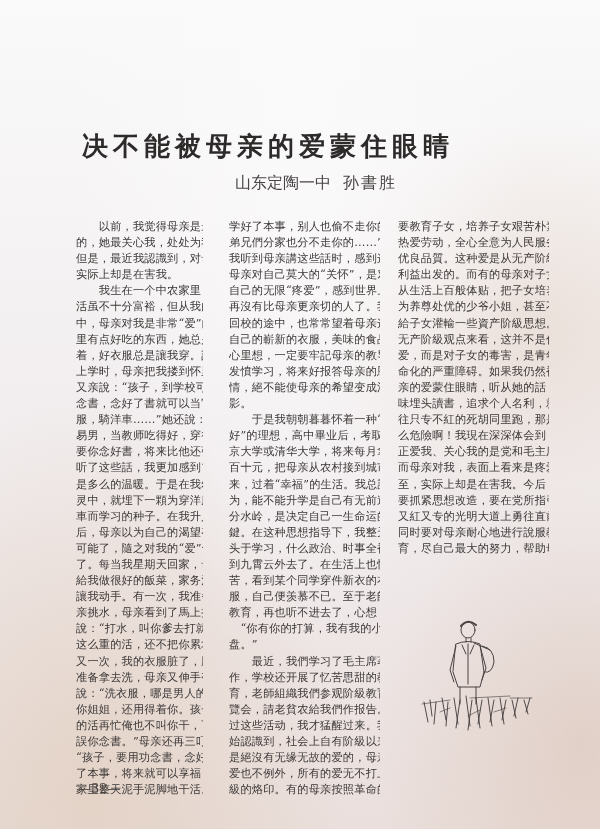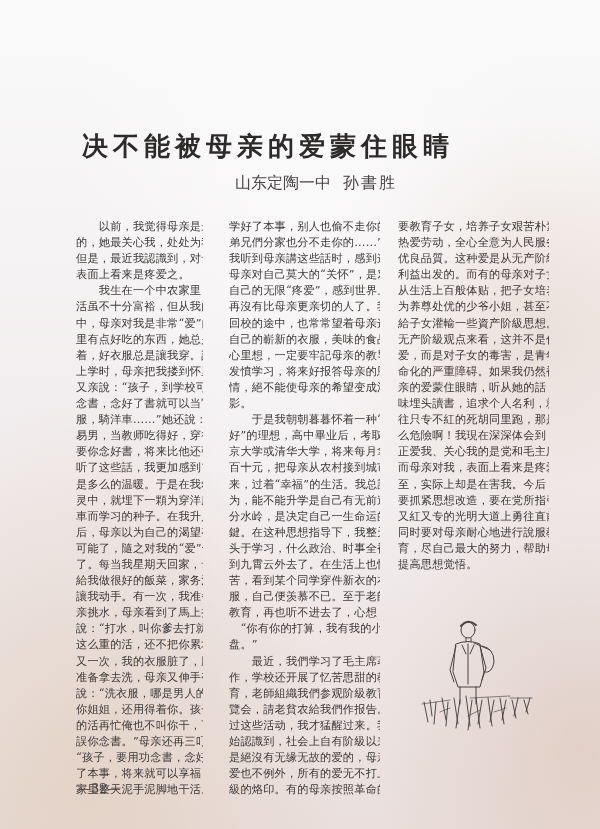"表面上看来是疼爱之。" span.line { text: 表面上看来是疼爱之 -> 实际上却是在害我 }
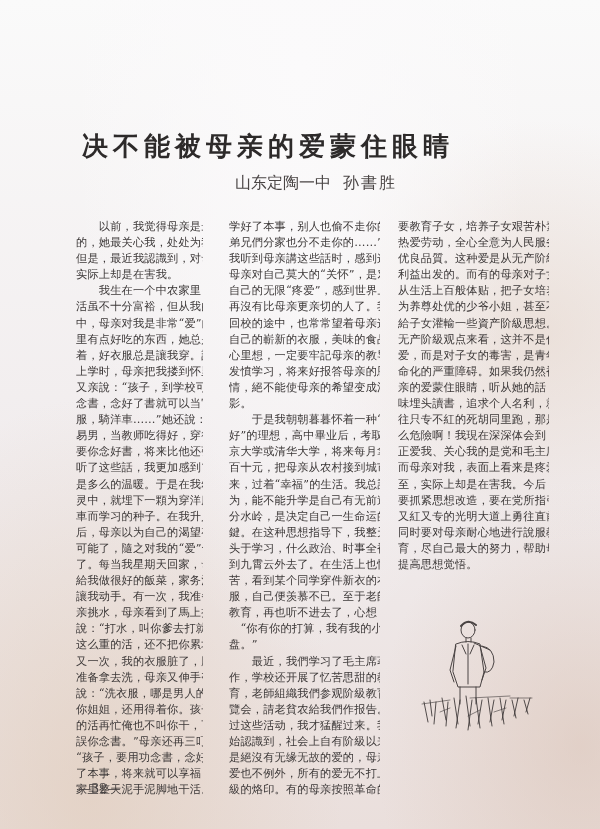"提高思想觉悟。" span.line { html: <span>提高思想觉悟。</span> -> none }
